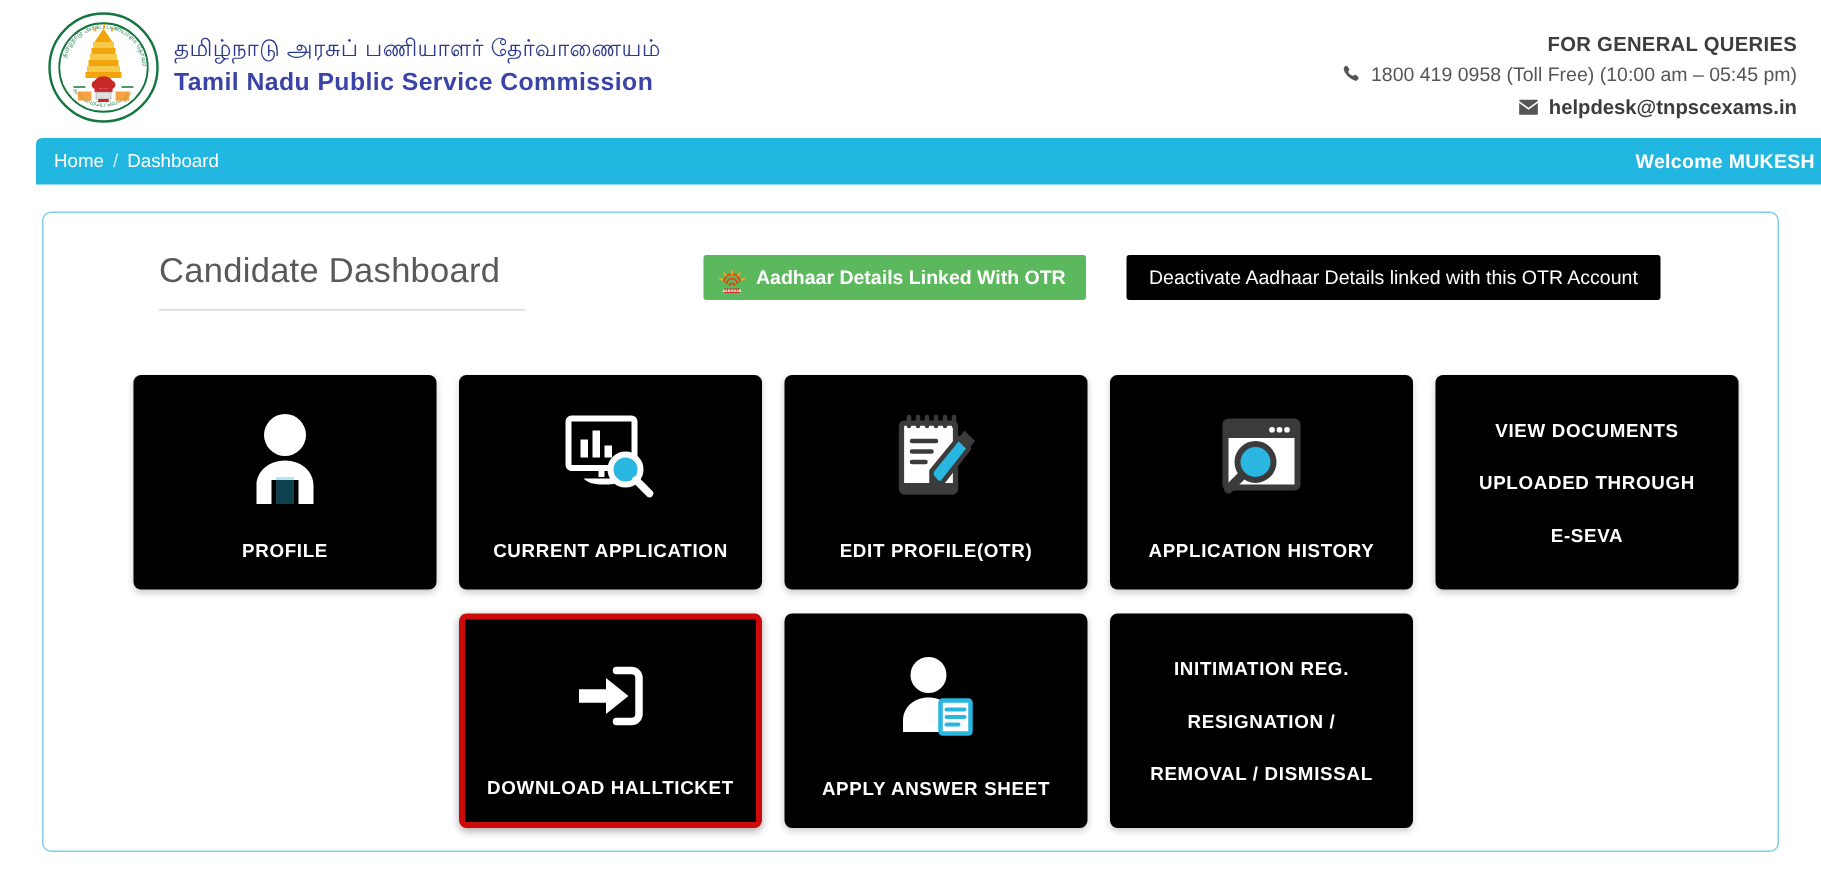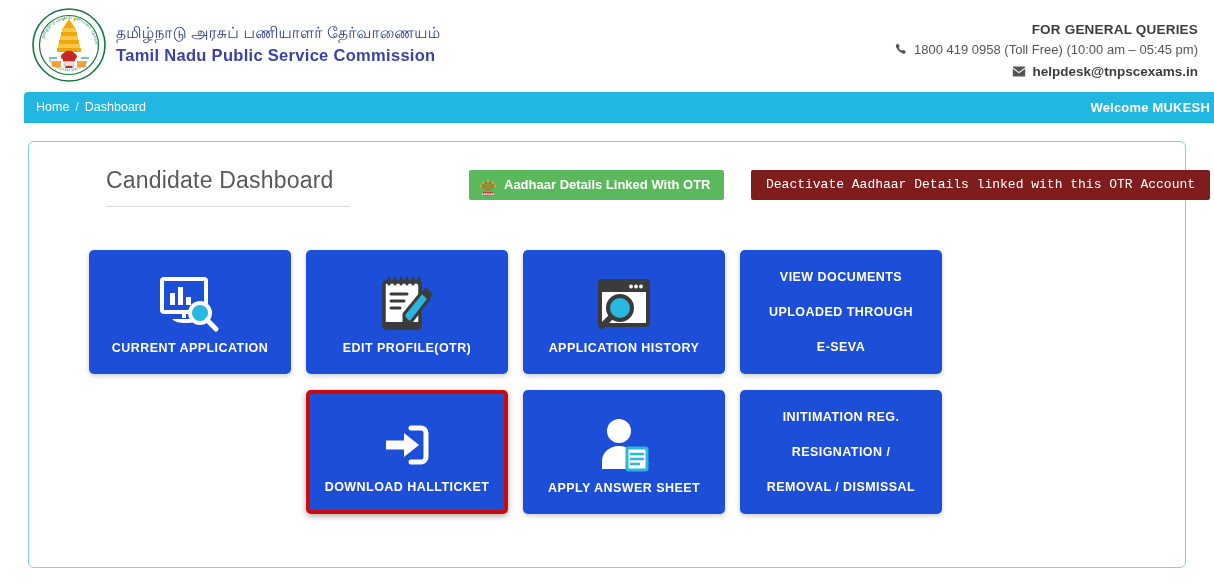"Deactivate Aadhaar Details linked with" .btn-deactivate { background: #7f1d1d -> #000000; font-family: Liberation Mono, monospace -> none }
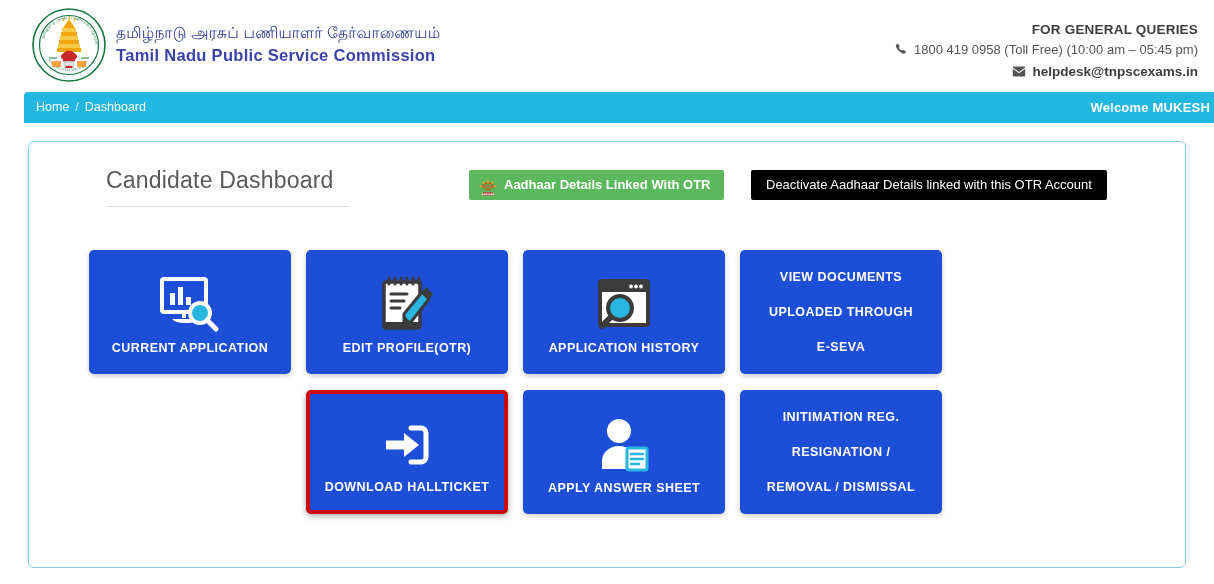"VIEW DOCUMENTS" .tile { background: #1d4ed8 -> #000000; height: 124px -> 143px }
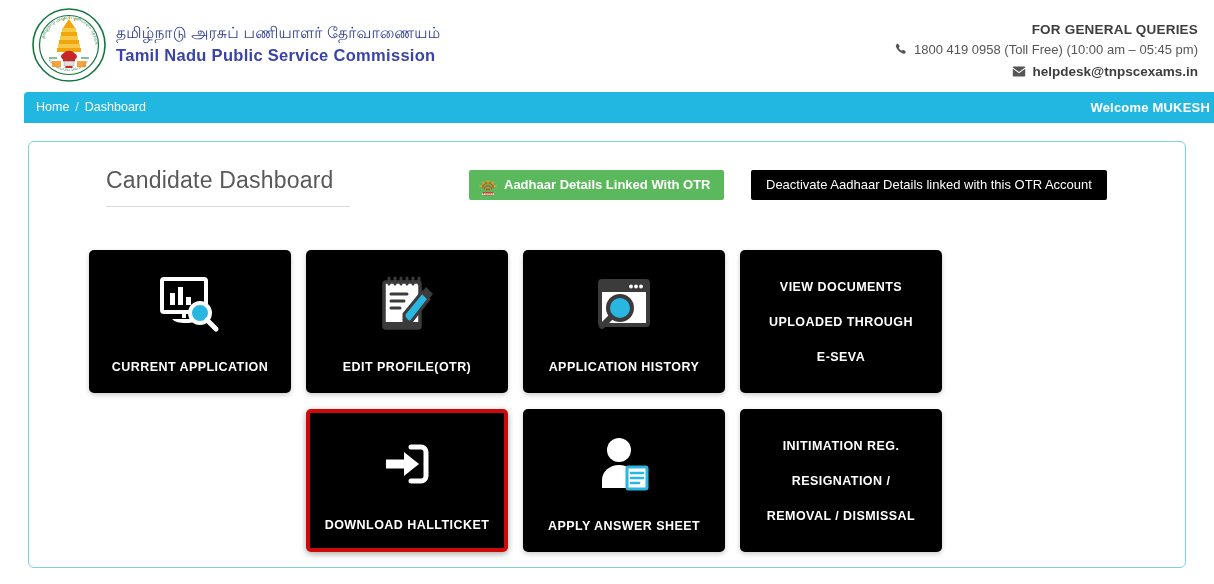"PROFILE" div.tile { html: none -> <div> <div> <svg> <circle></circle> <path></path> <rect></rect> </svg> </div> <div>PROFILE</div> </div> }
